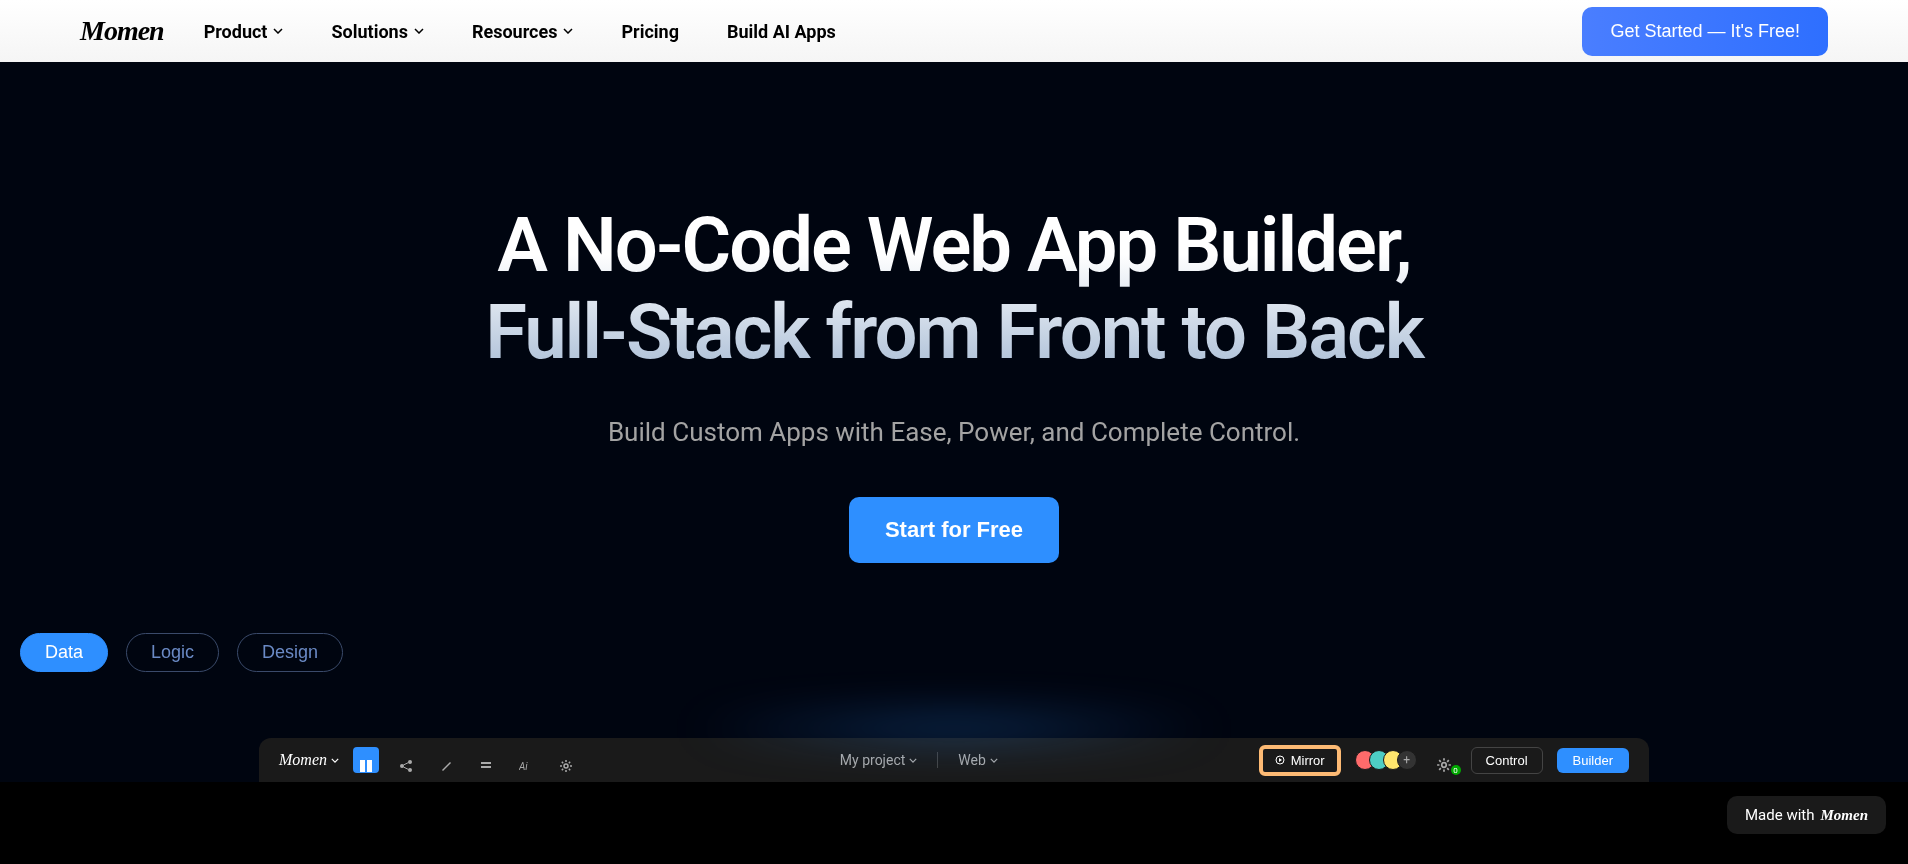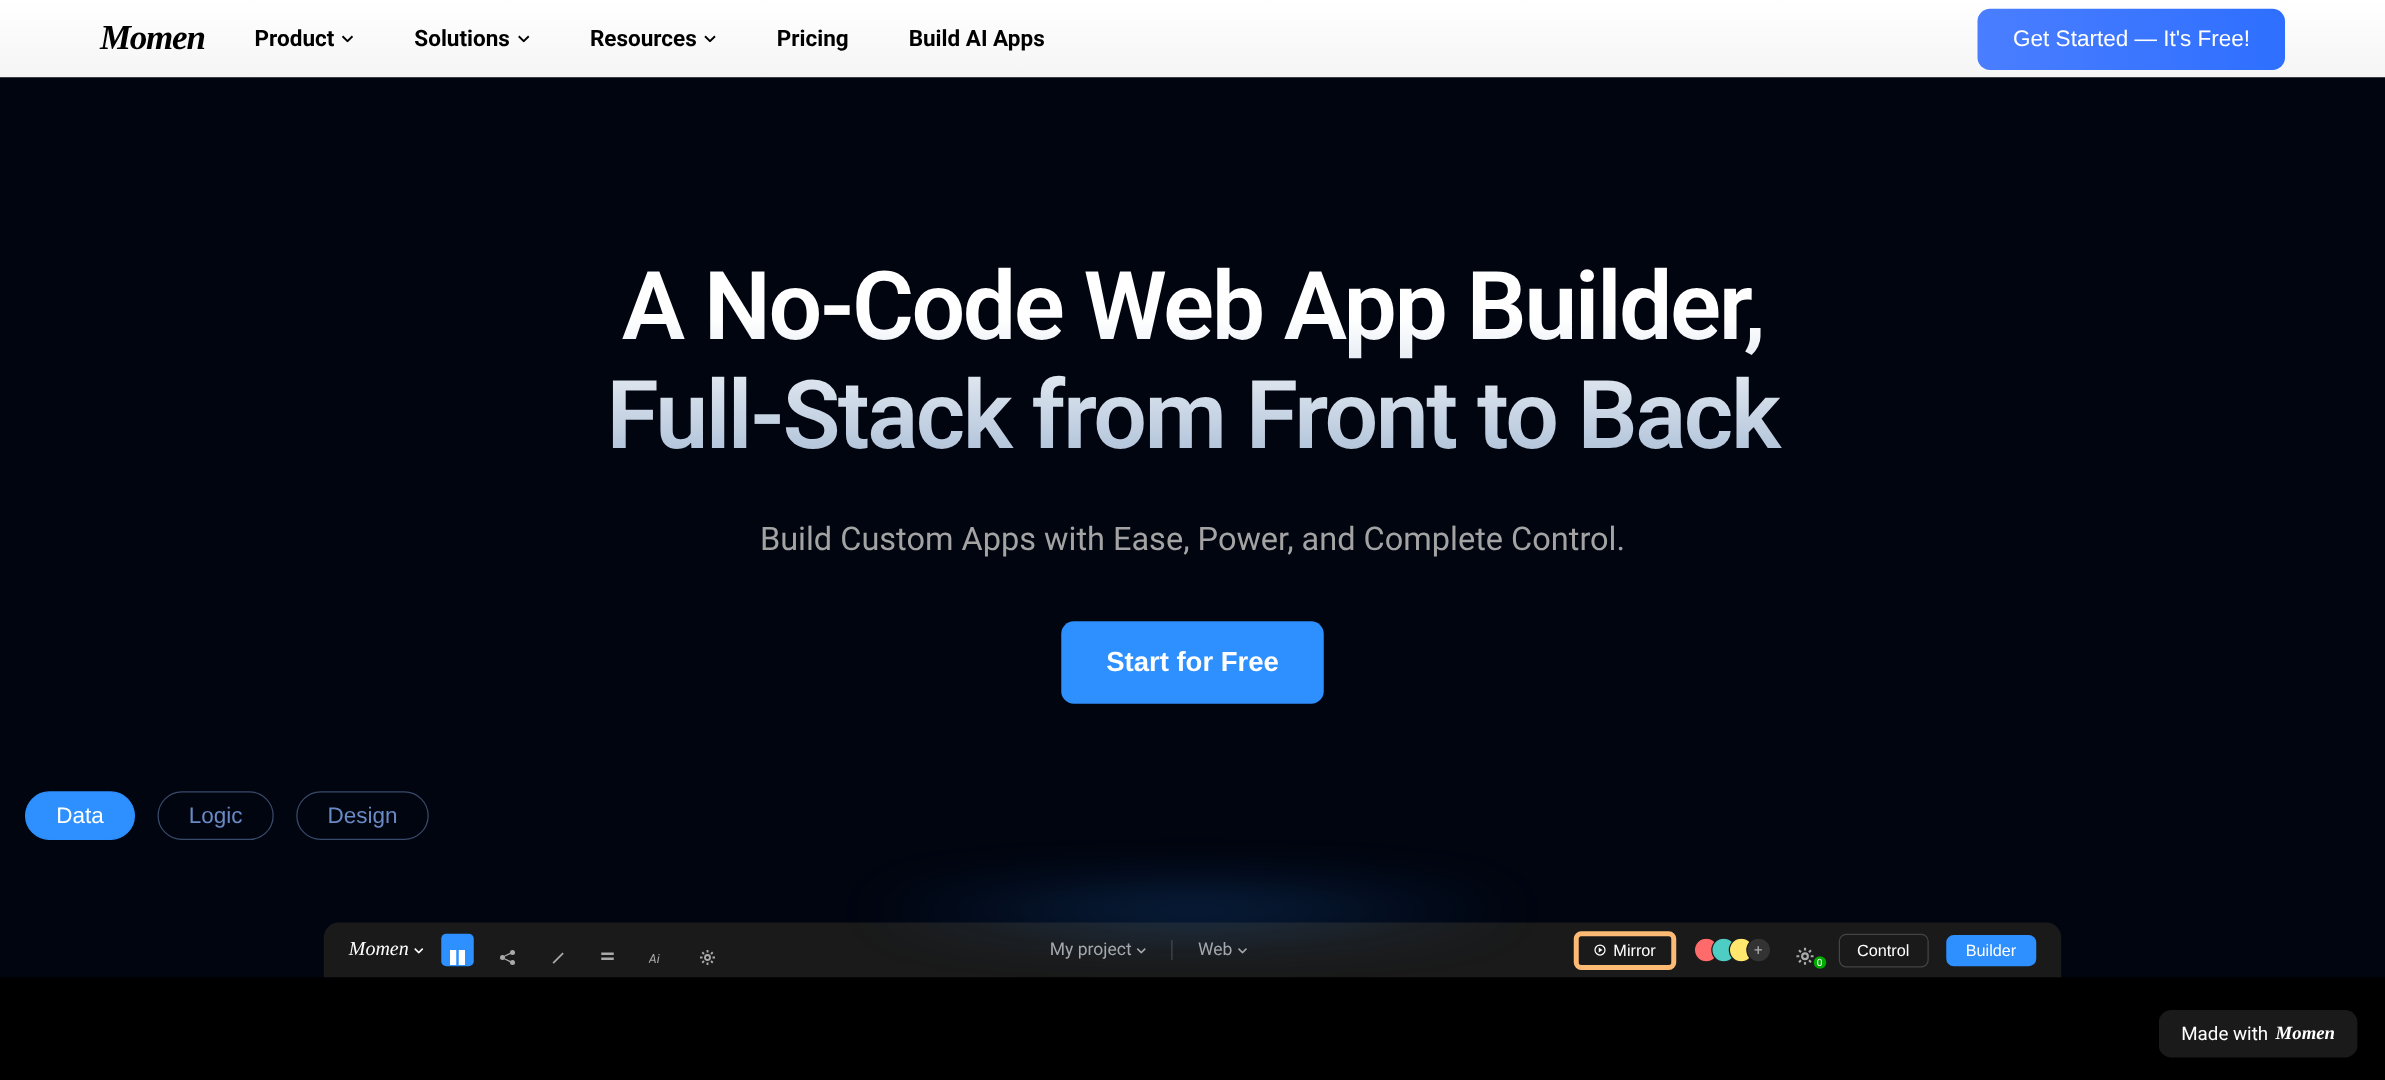"Made with" .made-with { bottom: 18px -> 30px }
